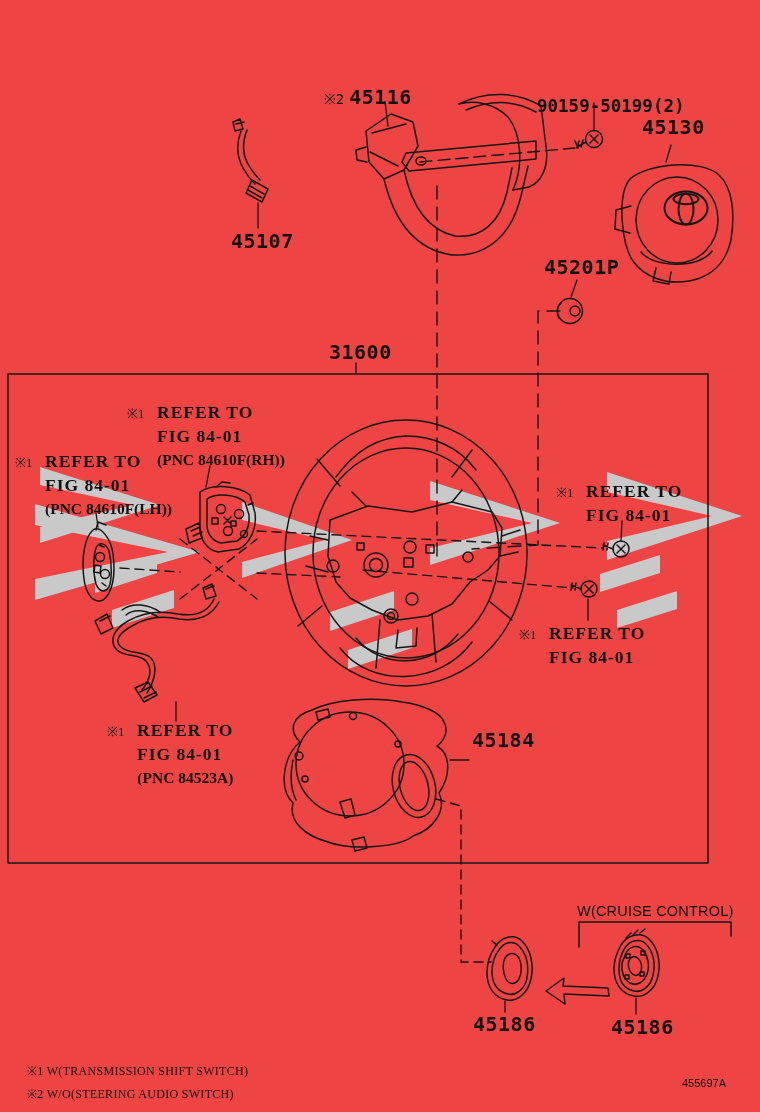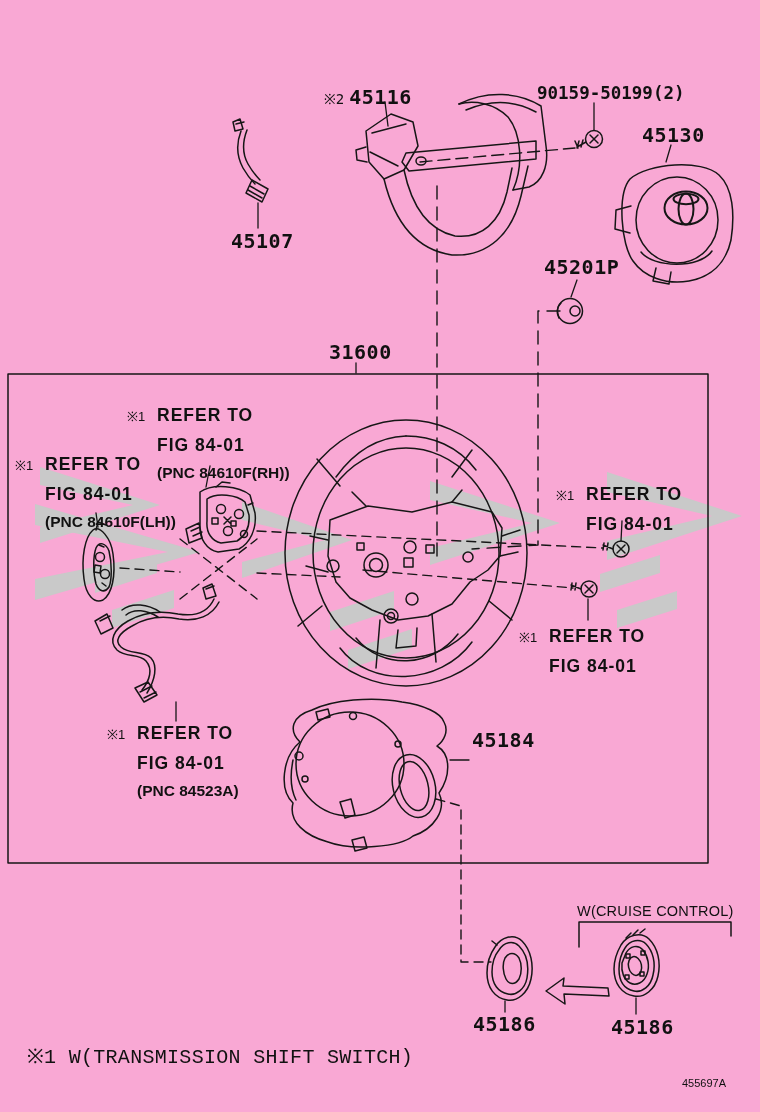"※2 45116" .stage { background: #f9a8d4 -> #ef4444 }
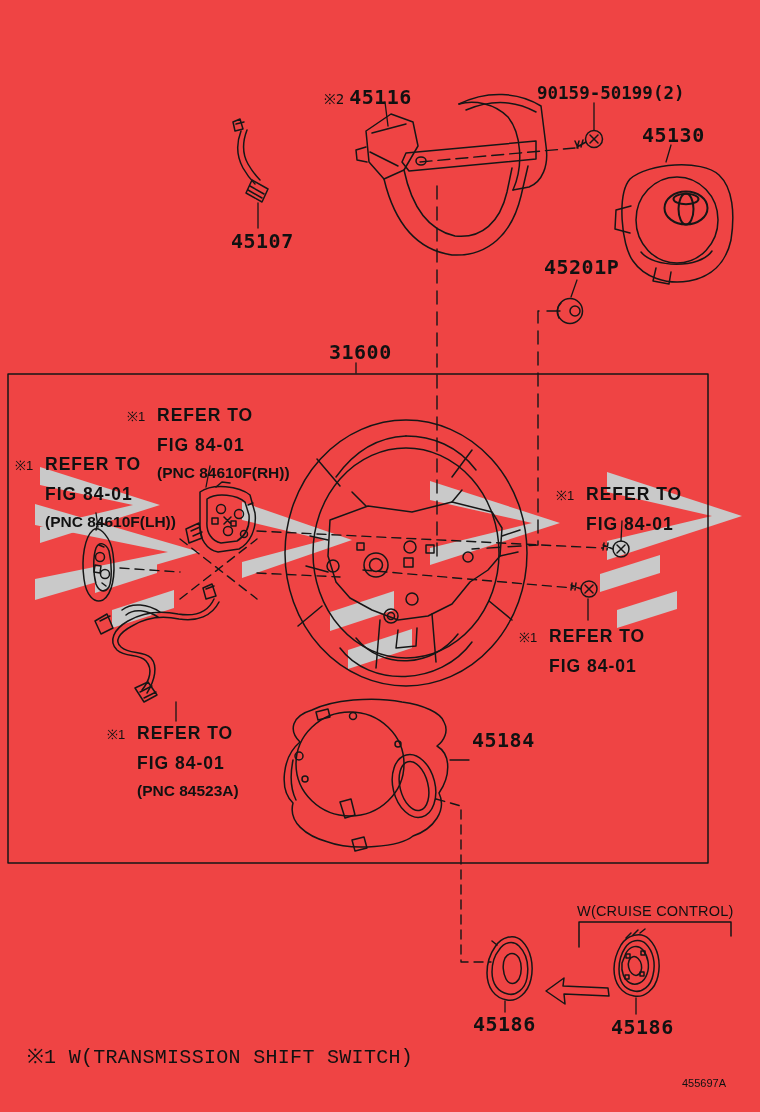"90159-50199(2)" div.lbl { top: 83px -> 96px }
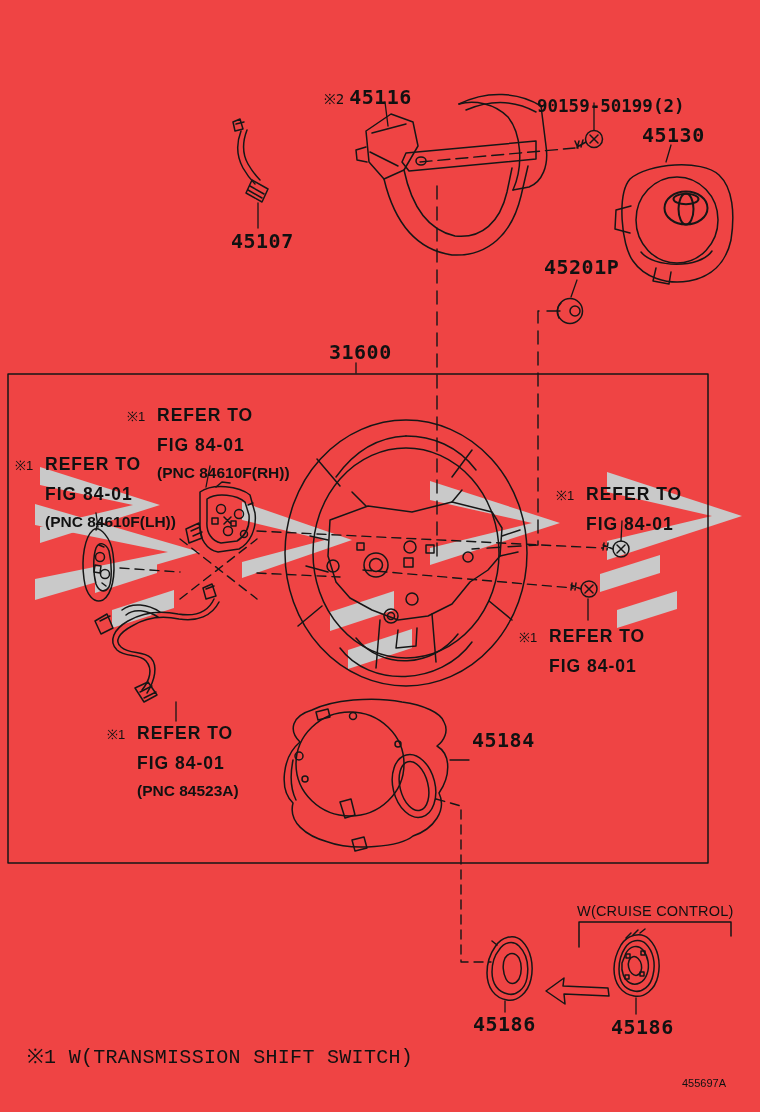"45130" div.lbl { top: 123px -> 115px }
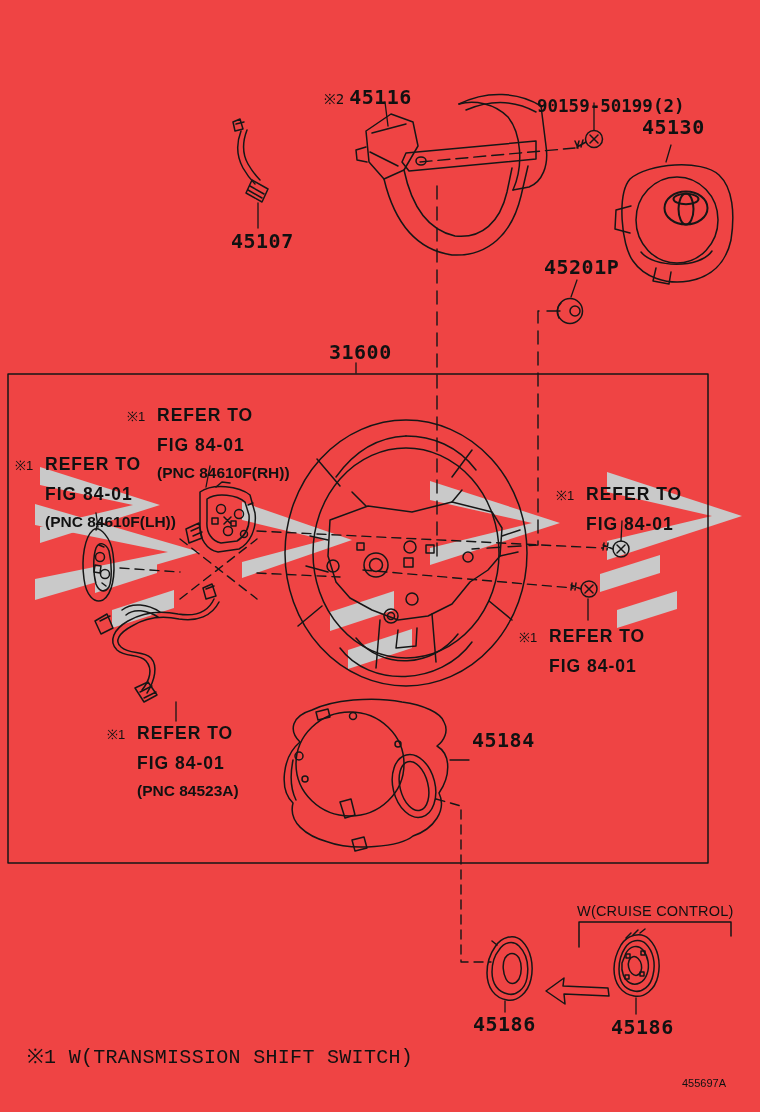"※1 REFER TO" .refer { font-family: Liberation Sans, sans-serif -> Liberation Serif, serif; line-height: 28px -> 23px }
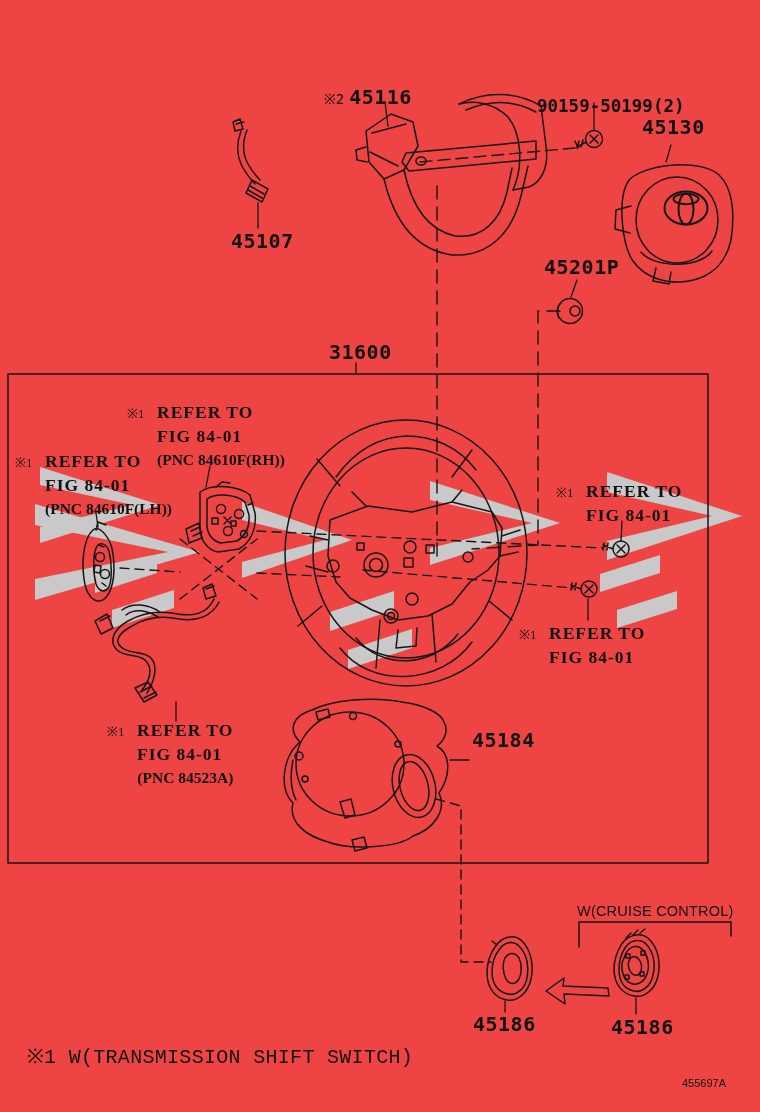"※1 W(TRANSMISSION SHIFT SWITCH)" .gothic { font-family: Liberation Mono, monospace -> Liberation Serif, serif; font-size: 20px -> 12px; margin-top: none -> 20px }
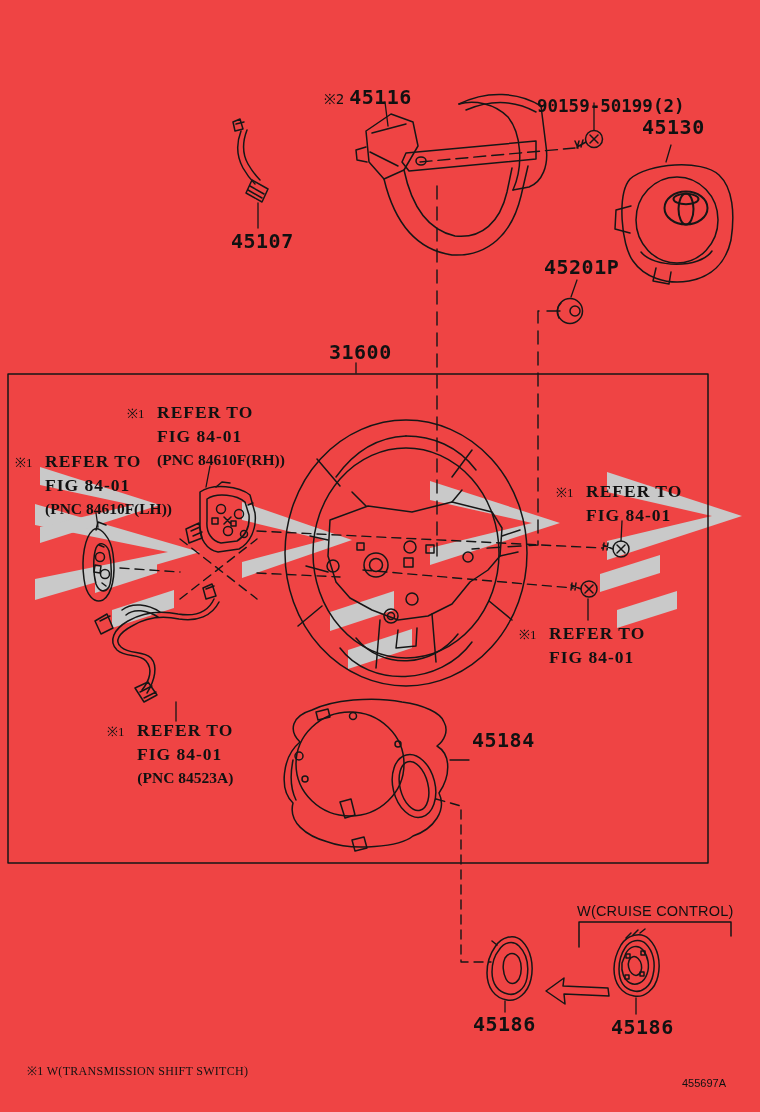"※2 W/O(STEERING AUDIO SWITCH)" div.lbl { html: none -> <div>※2 W/O(STEERING AUDIO SWITCH)</div> }
